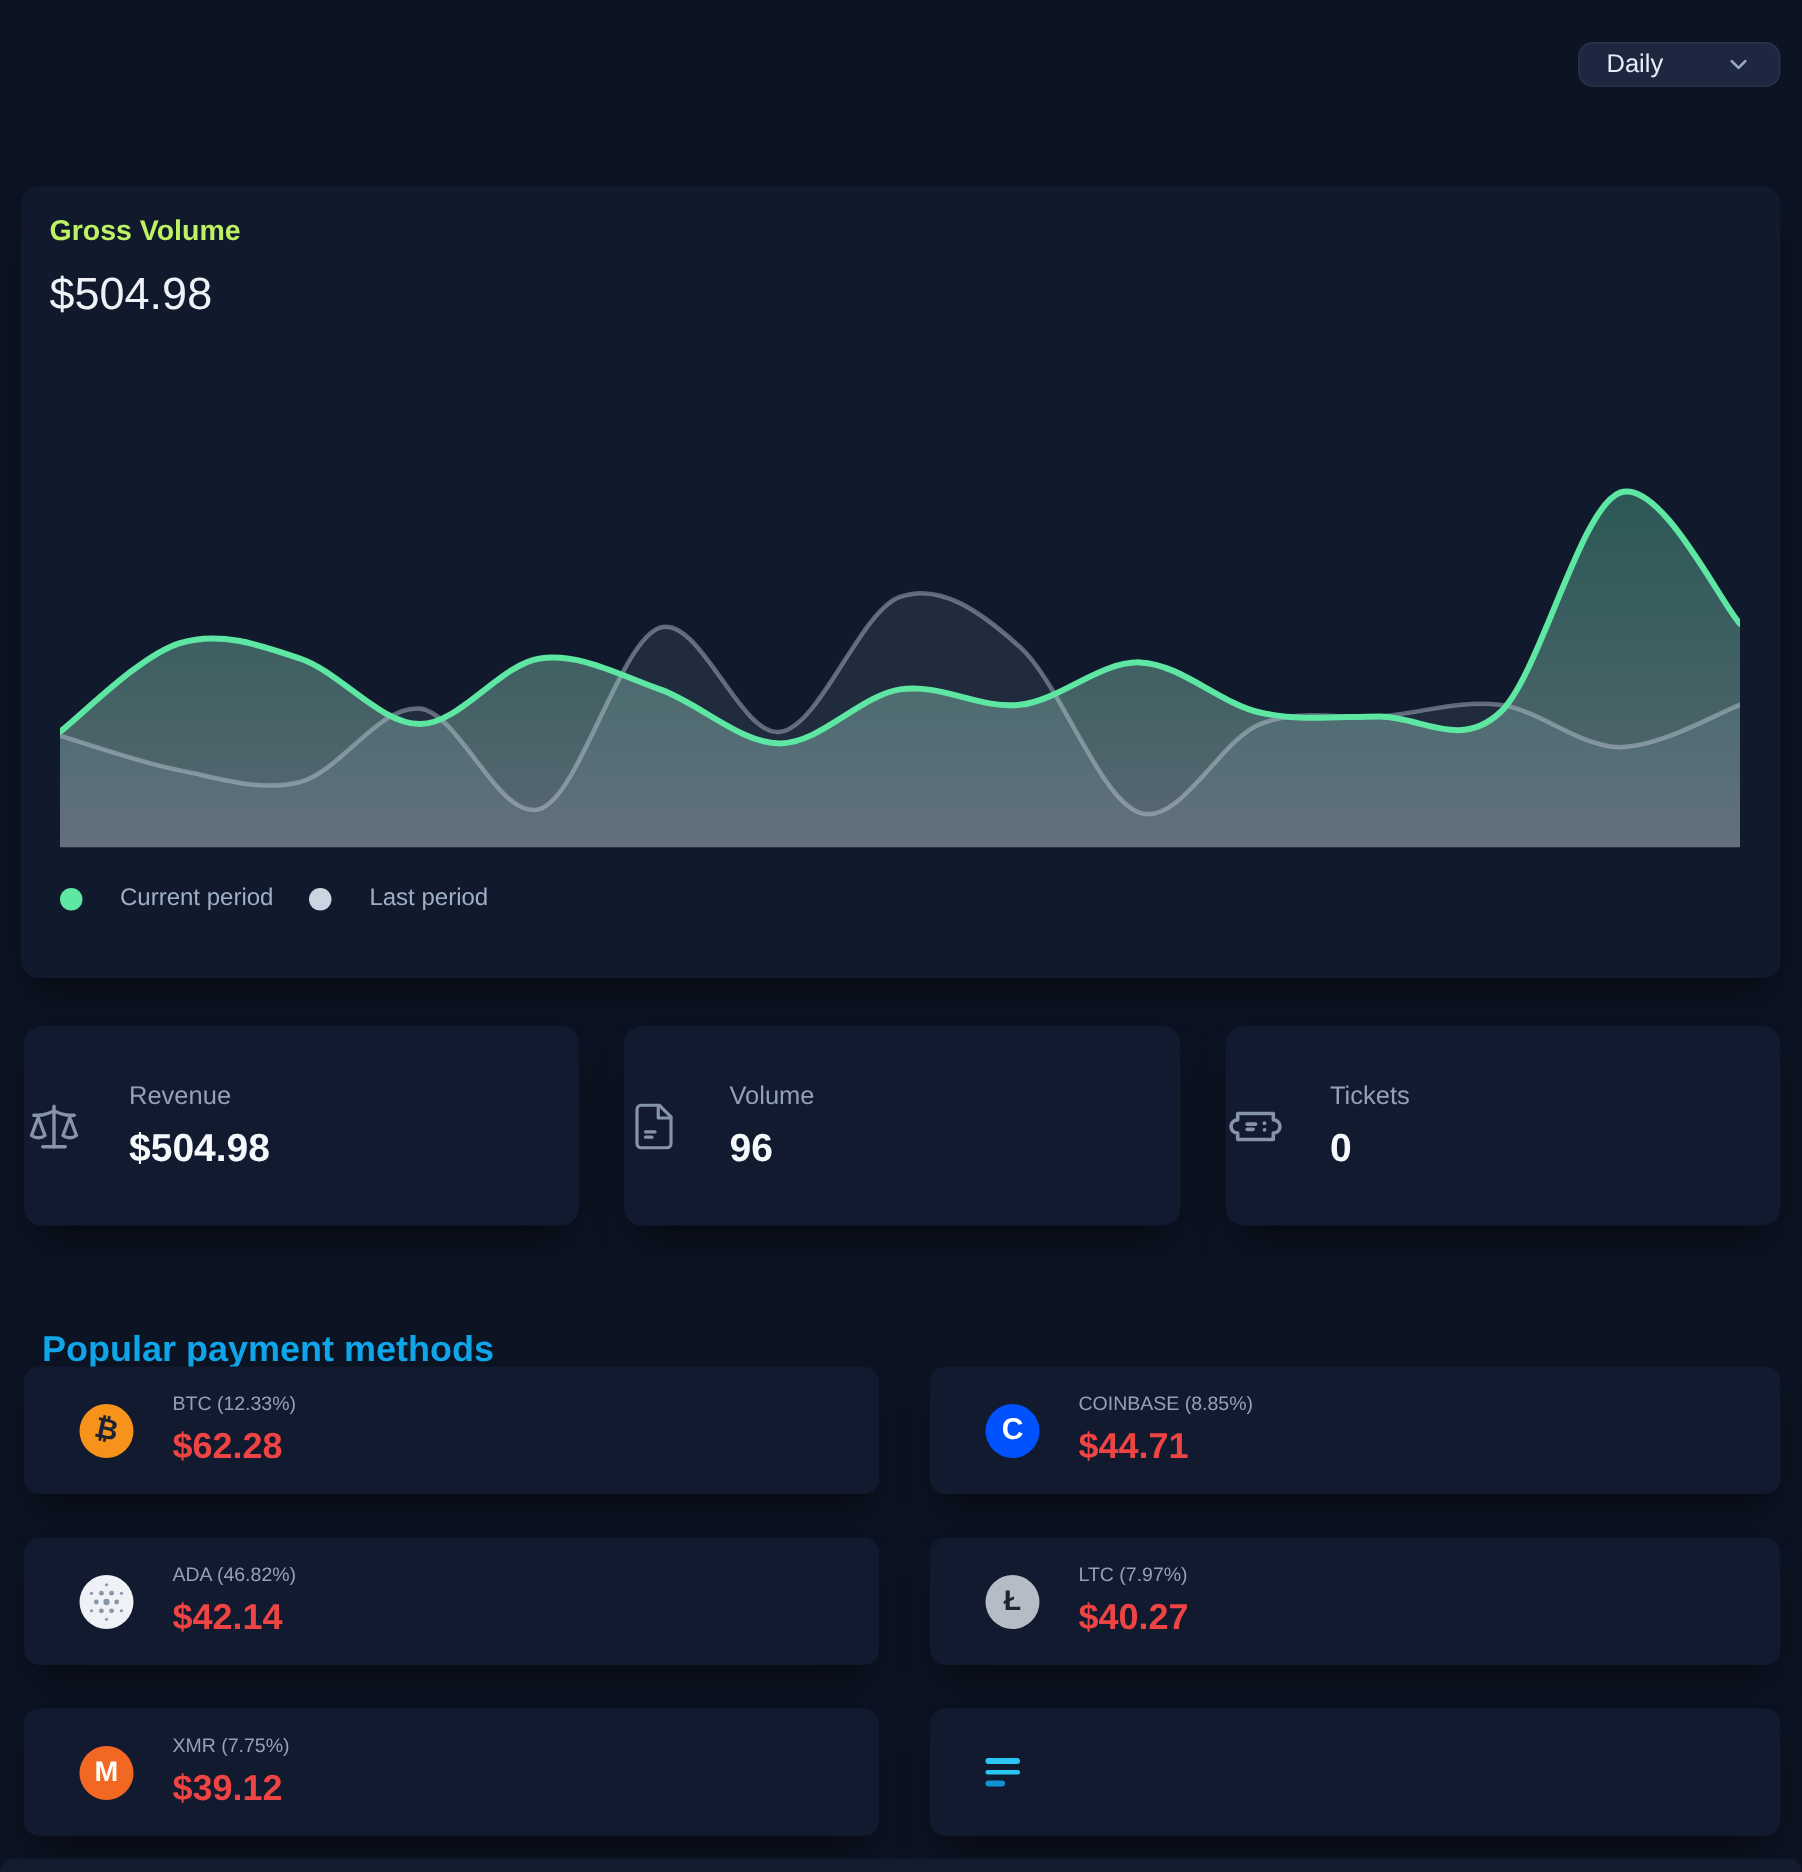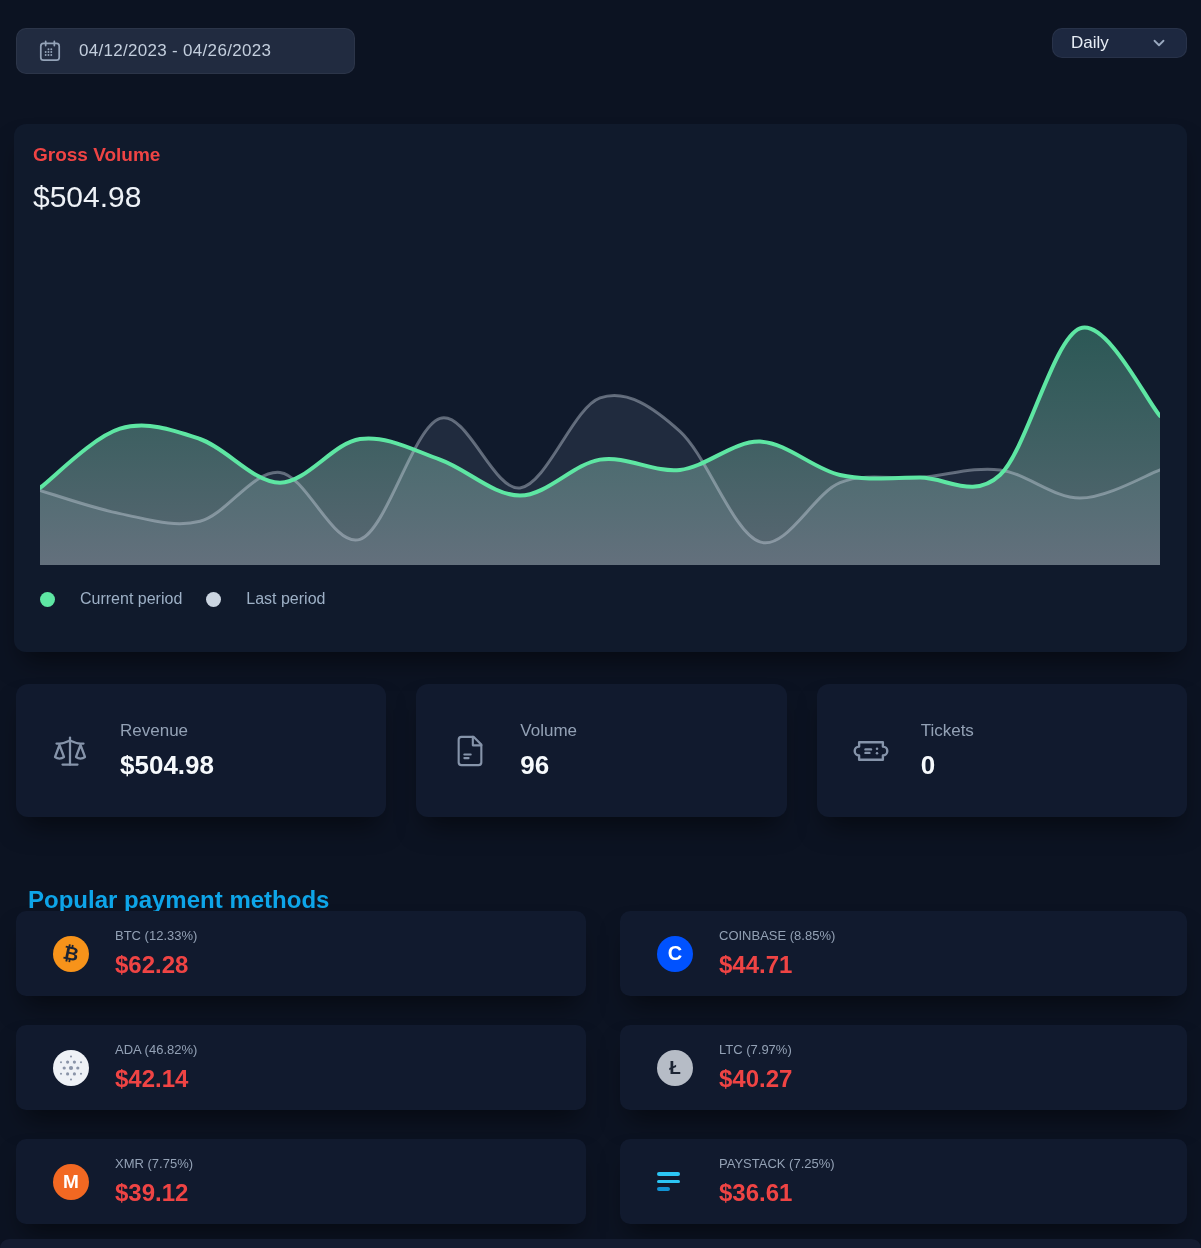"04/12/2023 - 04/26/2023" div.datepicker { html: <div> <svg> <rect></rect> <path></path> <g> <circle></circle> <circle></circle> <circle></circle> <circle></circle> <circle></circle> <circle></circle> <circle></circle> <circle></circle> </g> </svg> <span>04/12/2023 - 04/26/2023</span> </div> -> none }
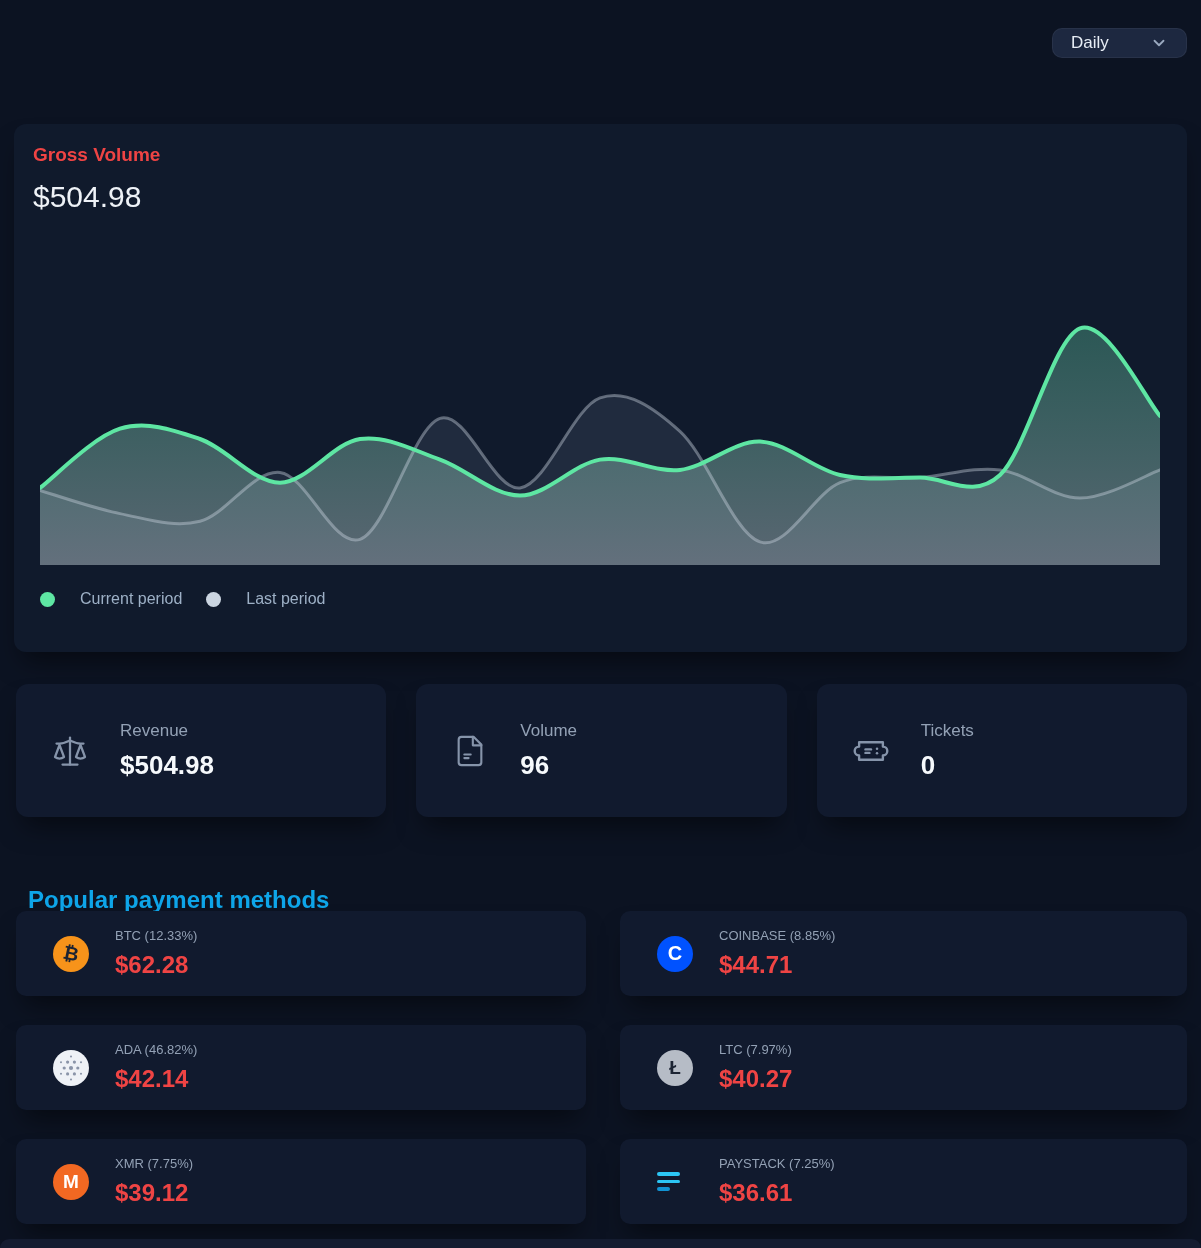"Gross Volume" .gross-title { color: #ef4444 -> #bef264 }
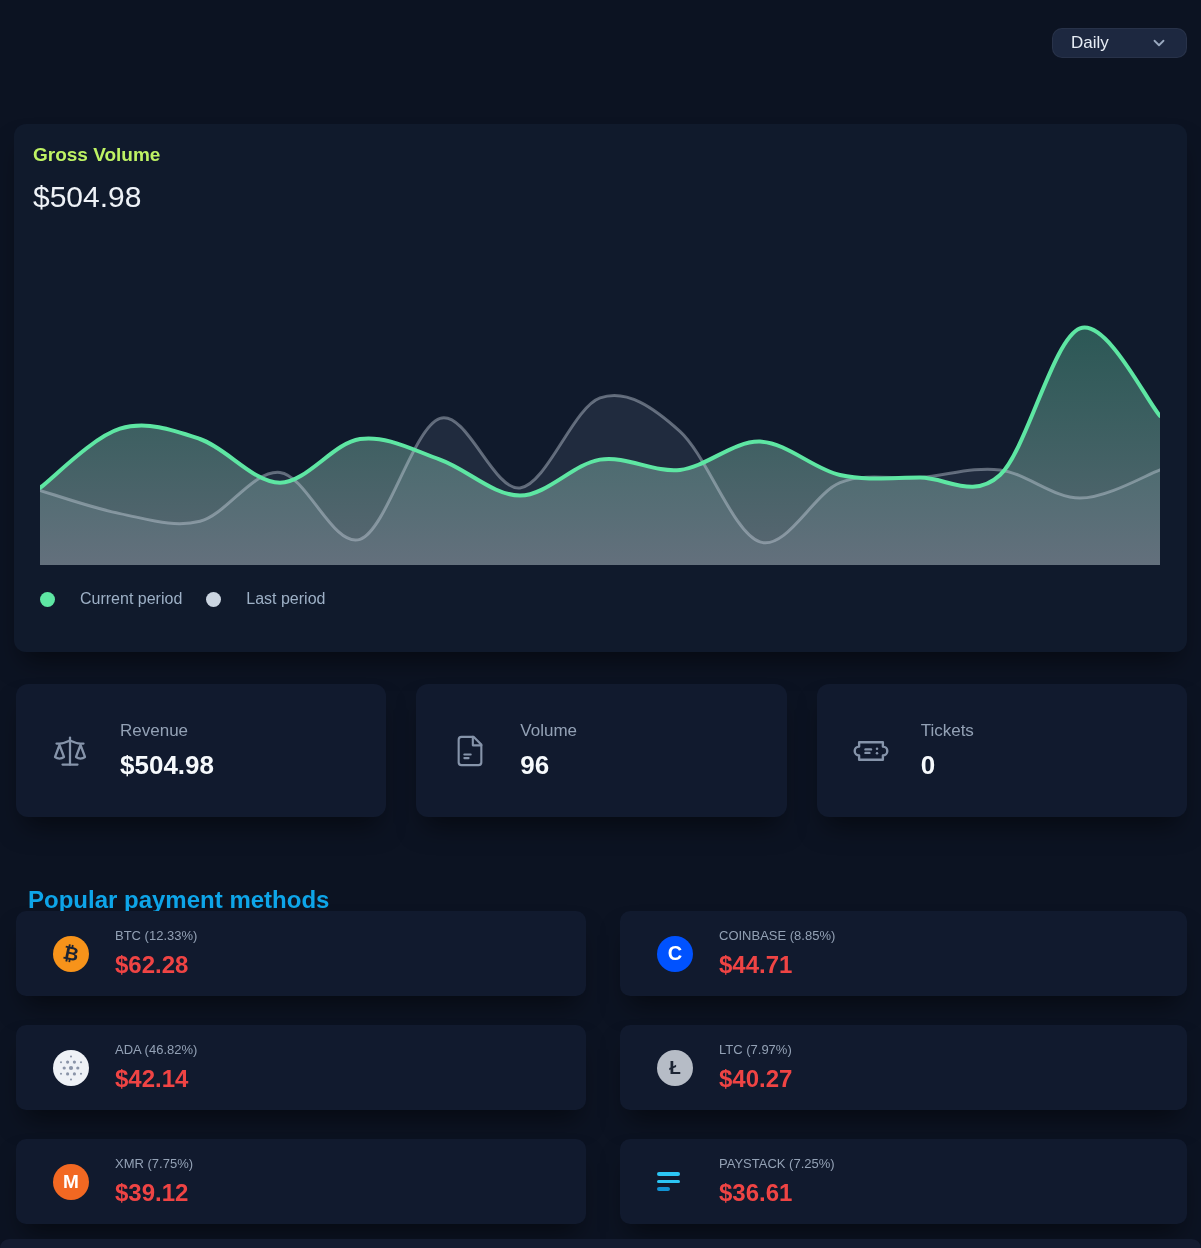"Revenue" .stat-card { padding-left: 34px -> none }
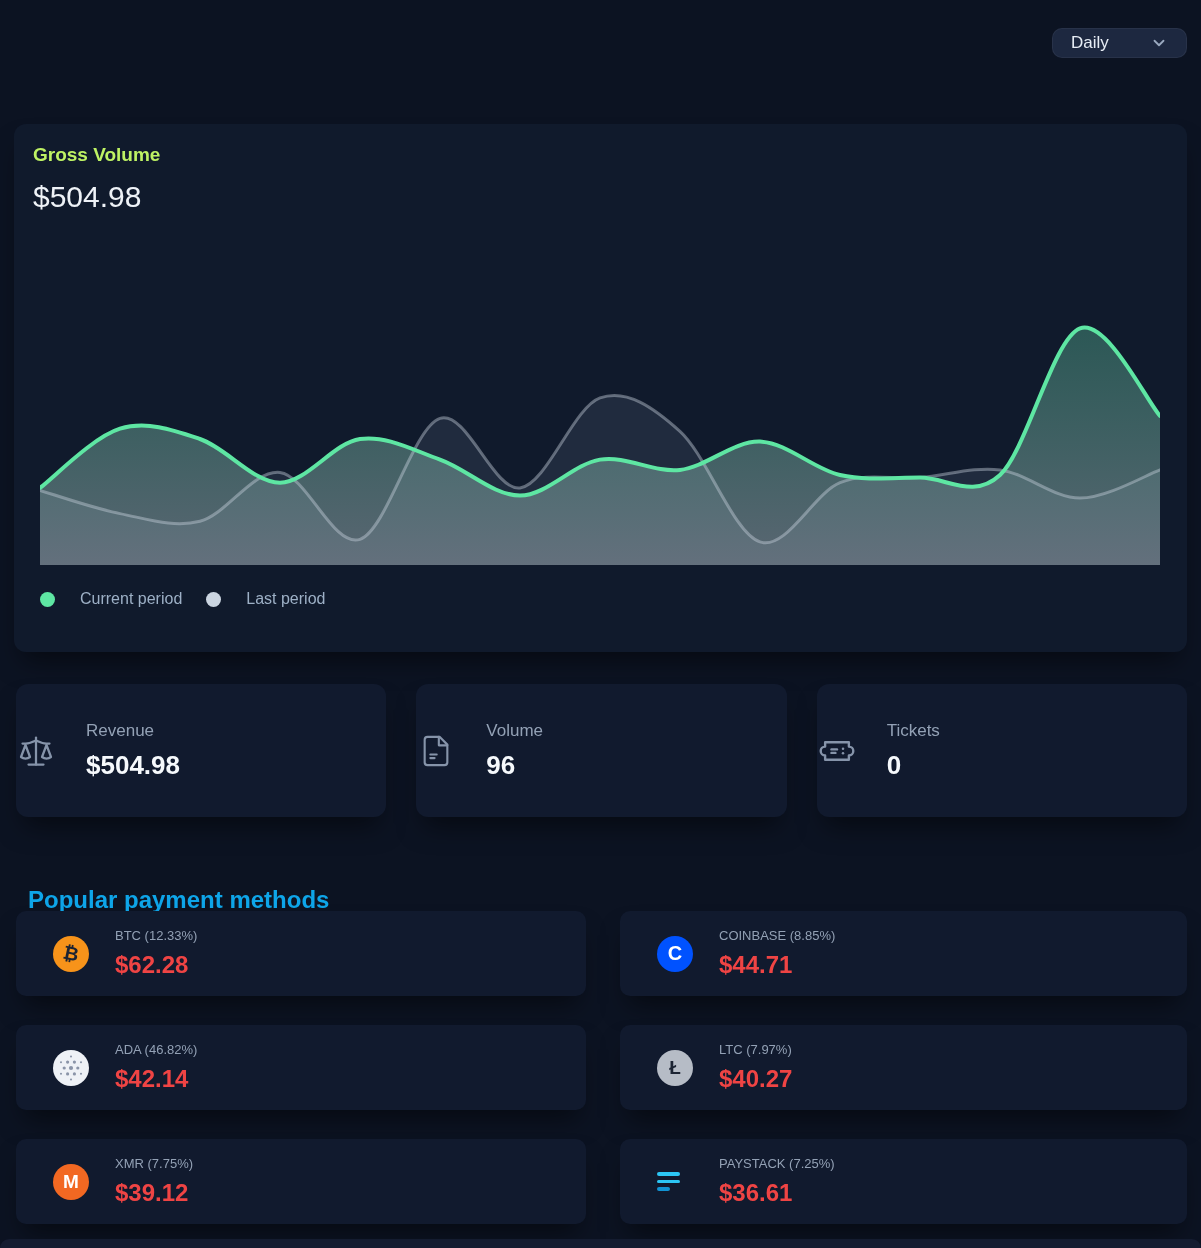"PAYSTACK (7.25%)" div { html: <div> <div>PAYSTACK (7.25%)</div> <div>$36.61</div> </div> -> none }
